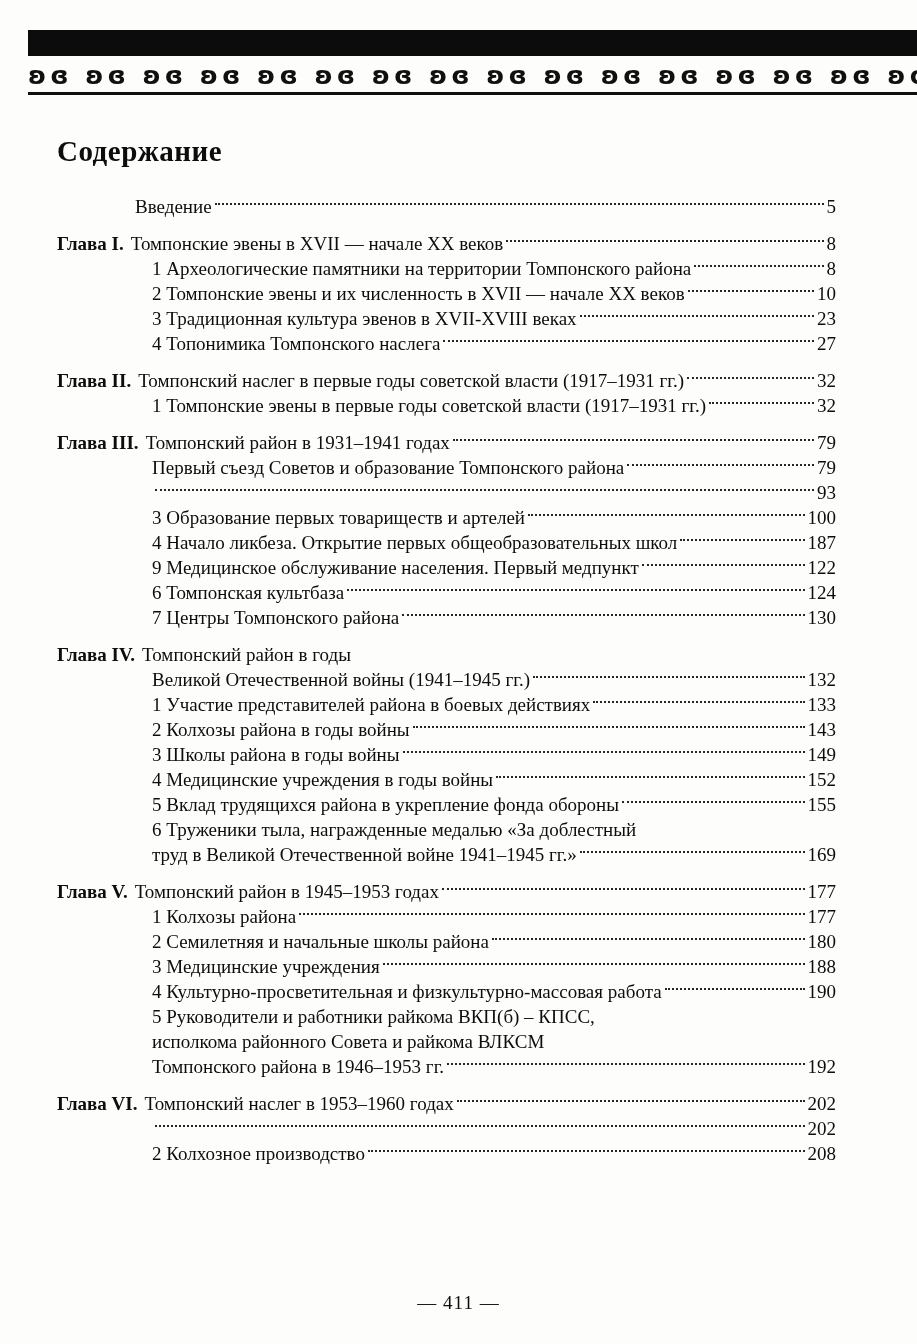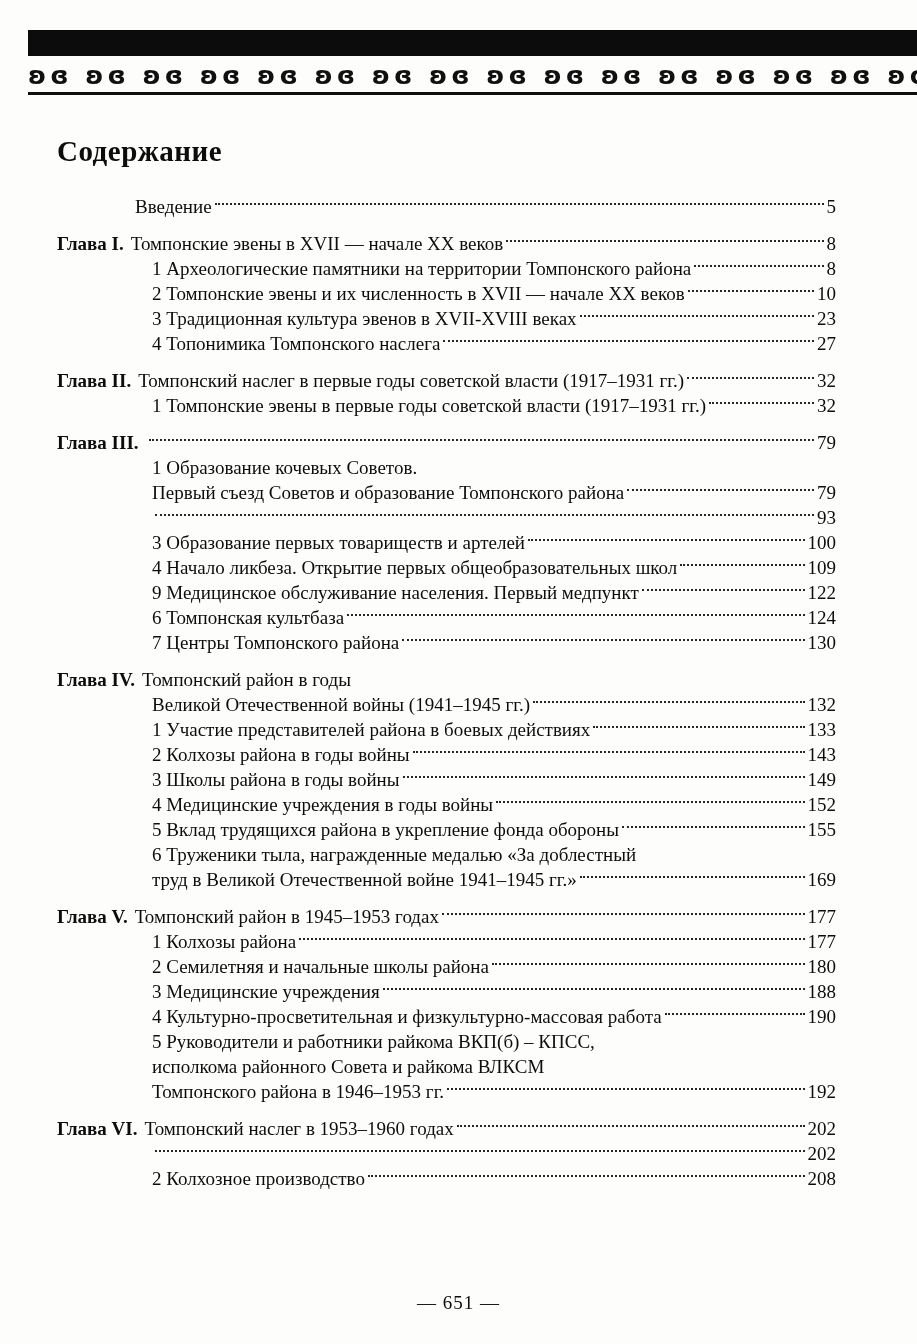"Томпонский район в 1931–1941 годах" span.entry-text { html: none -> <span>Томпонский район в 1931–1941 годах</span> }
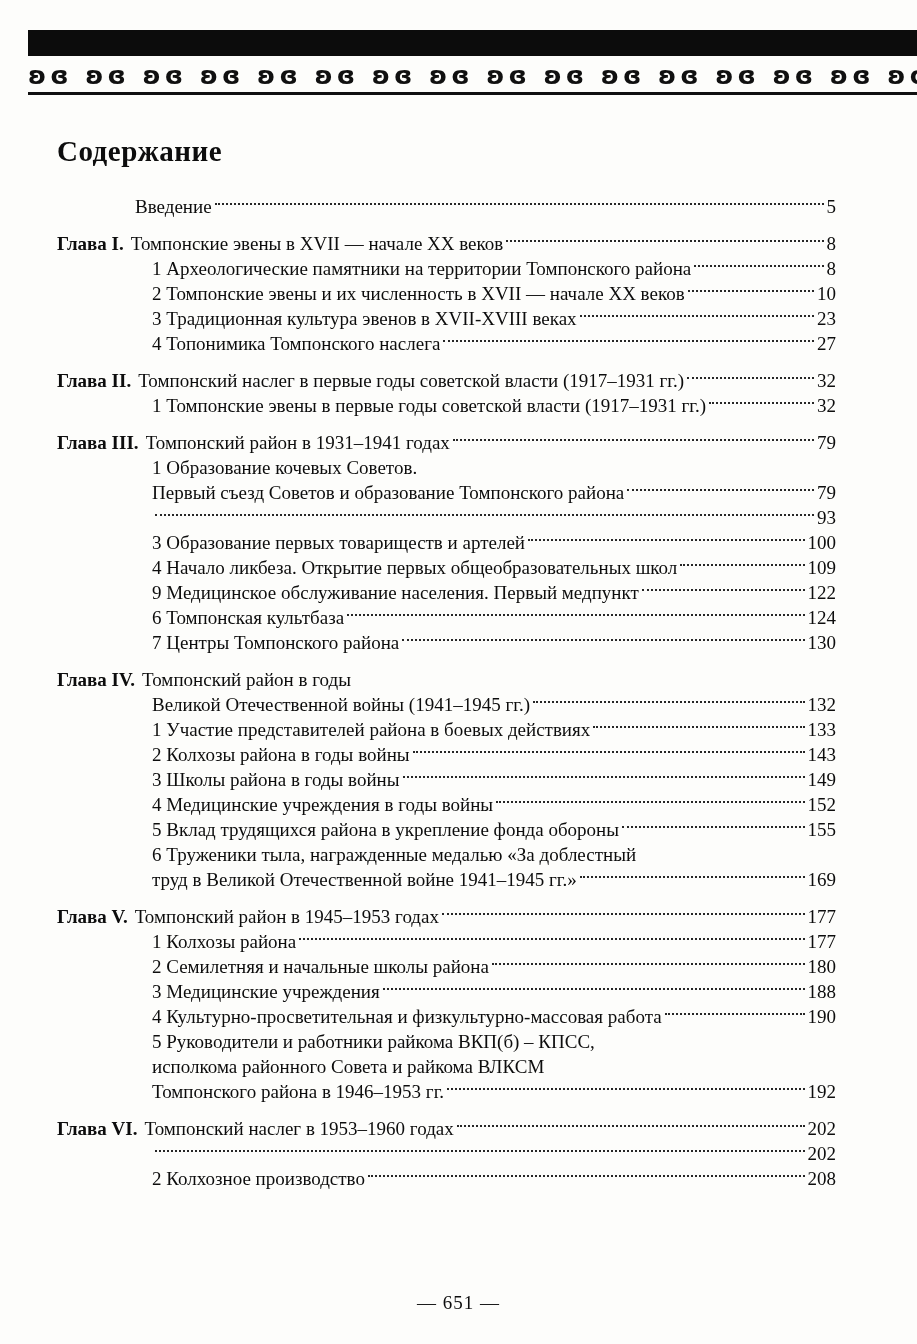"1 Образование кочевых Советов." div.toc-line { html: <div> <span>1 Образование кочевых Советов.</span> </div> -> none }
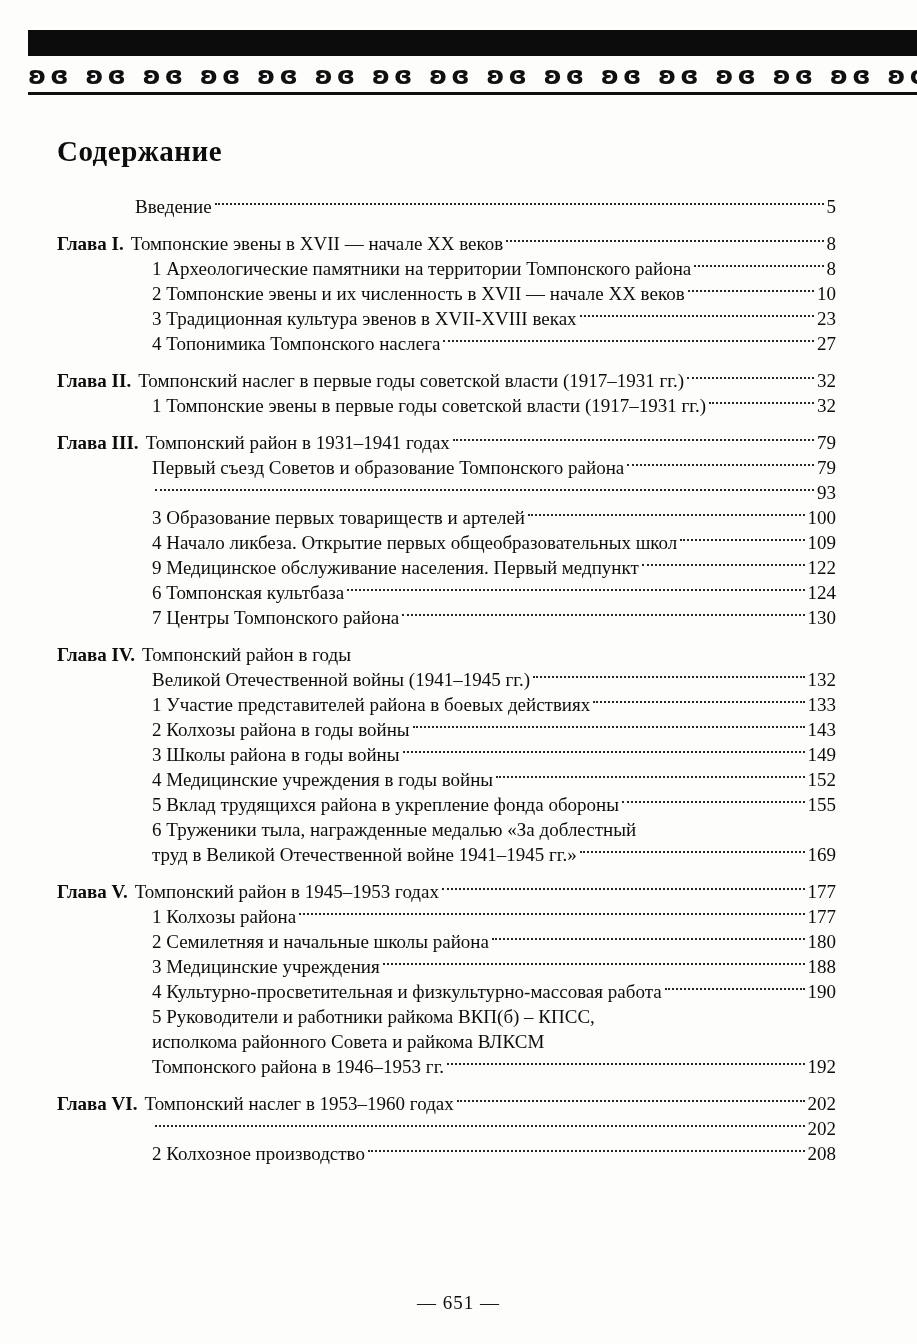"109" span.page-num { text: 109 -> 187 }
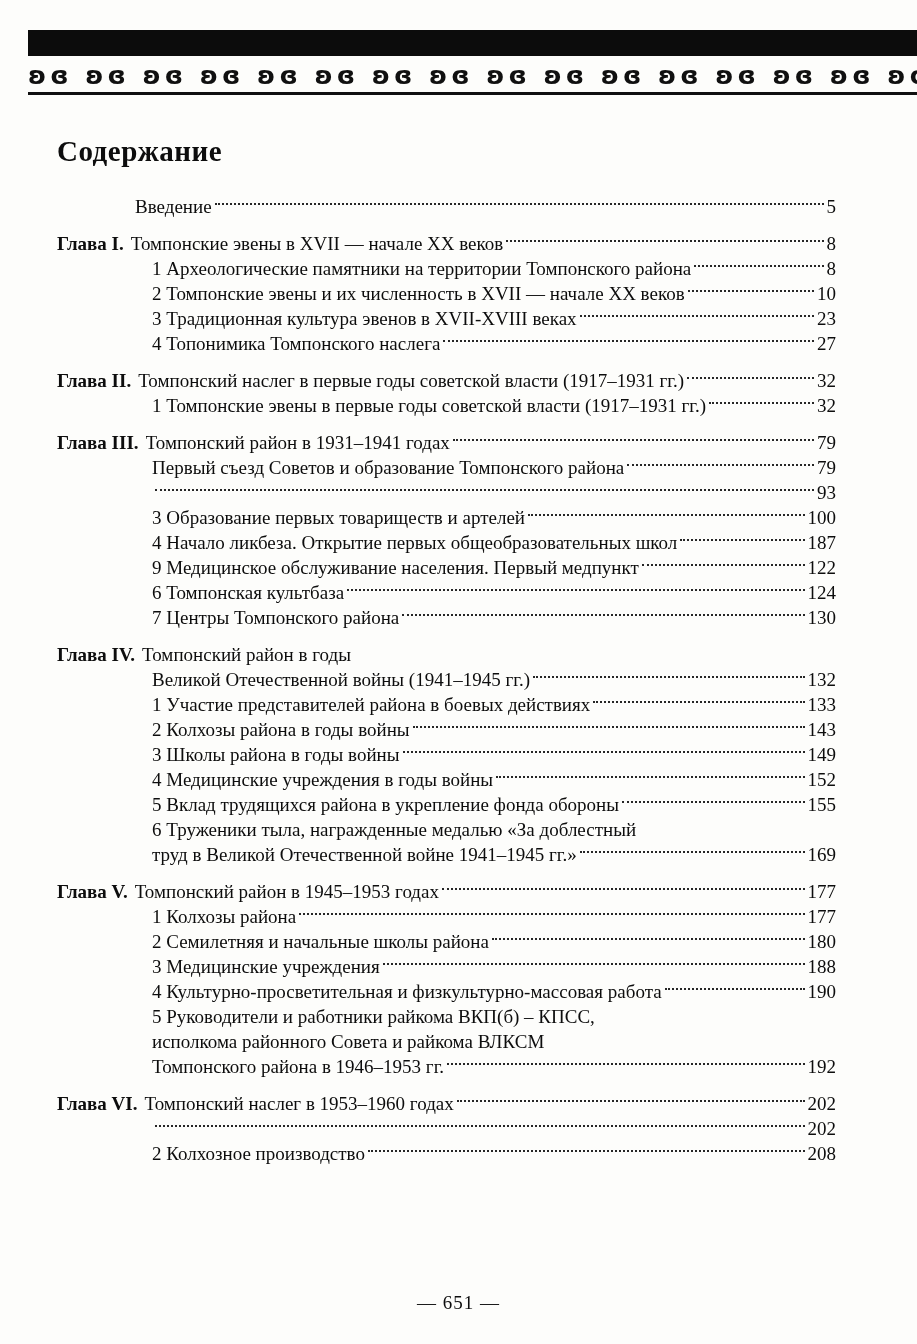"— 651 —" div.footer { text: 651 -> 411 }
